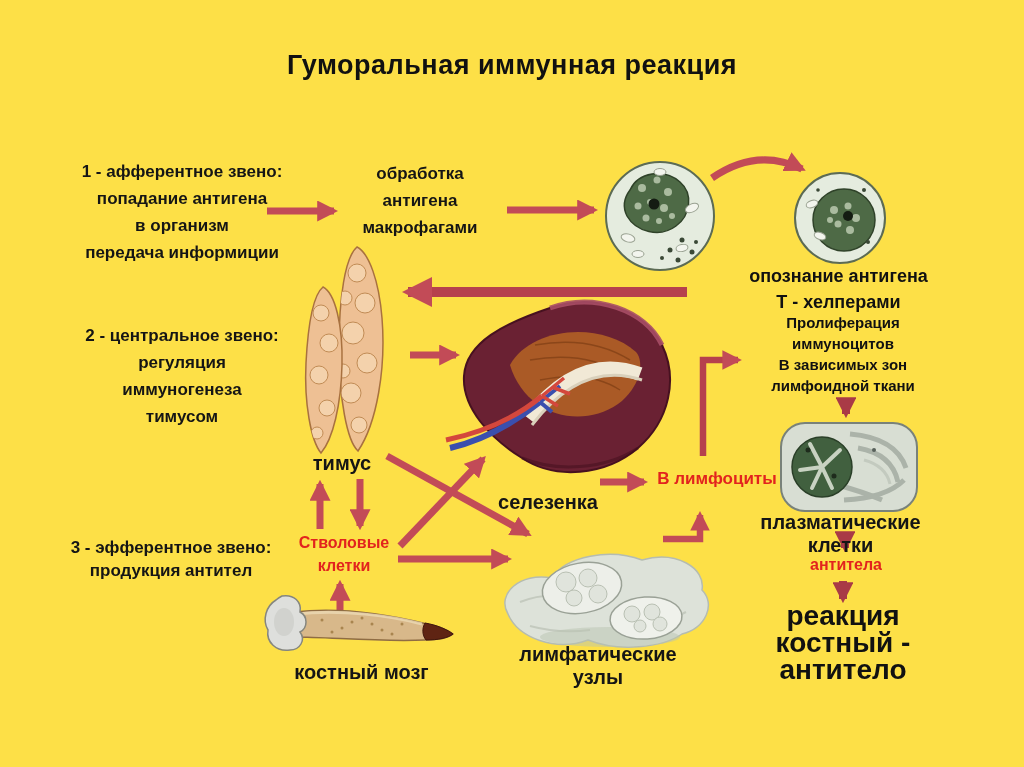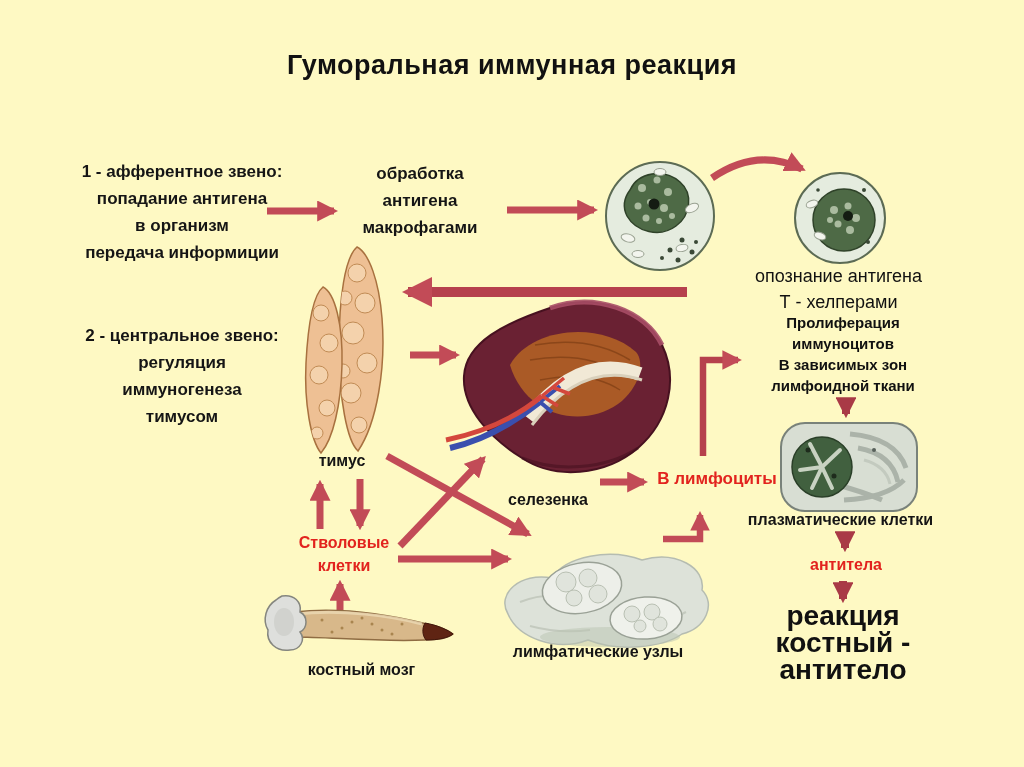"Гуморальная иммунная реакция" #slide { background: #fef9c3 -> #fde047 }
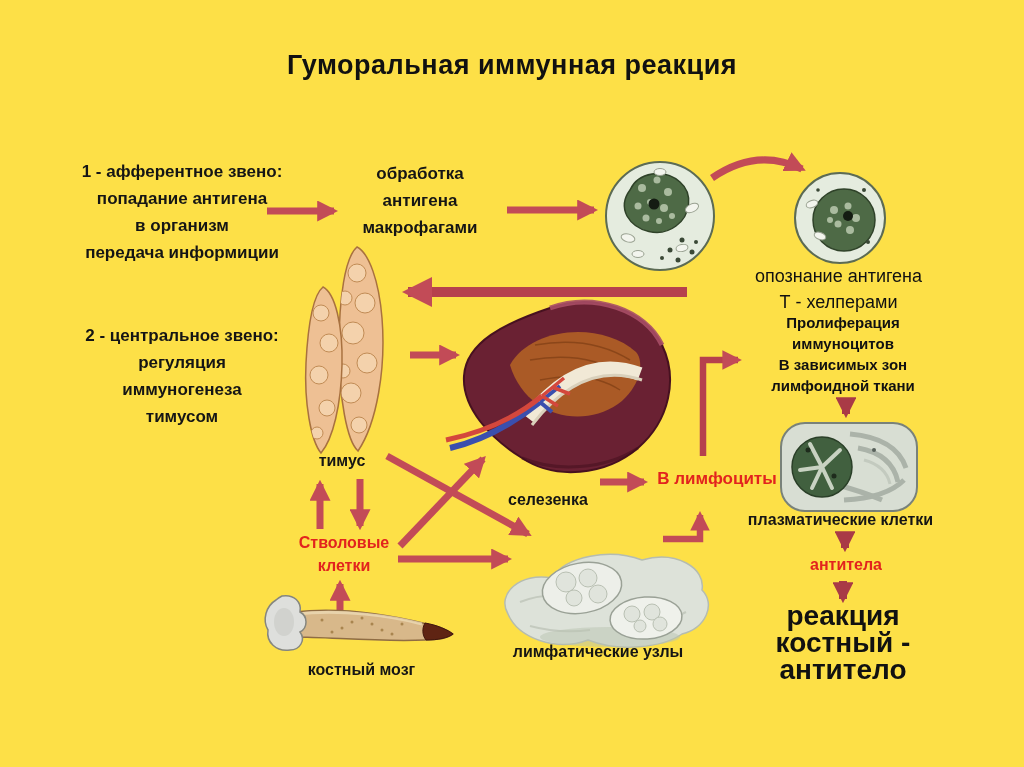"опознание антигена" .recog { font-weight: normal -> bold }
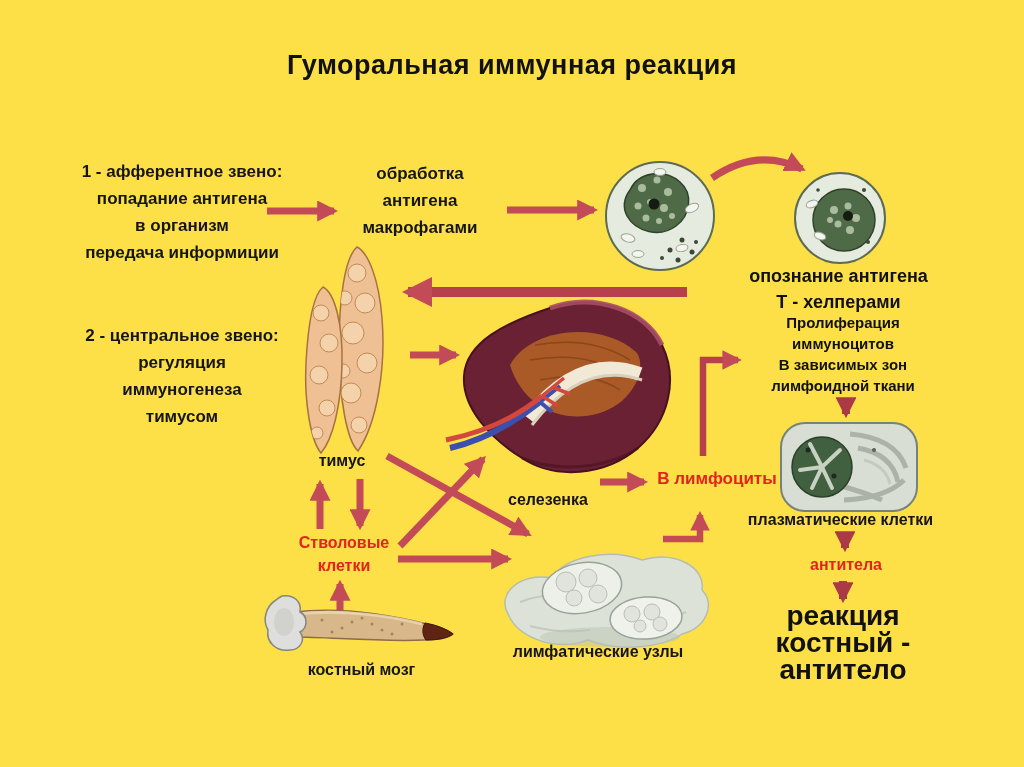"тимус" .lbl { font-size: 16px -> 20px }
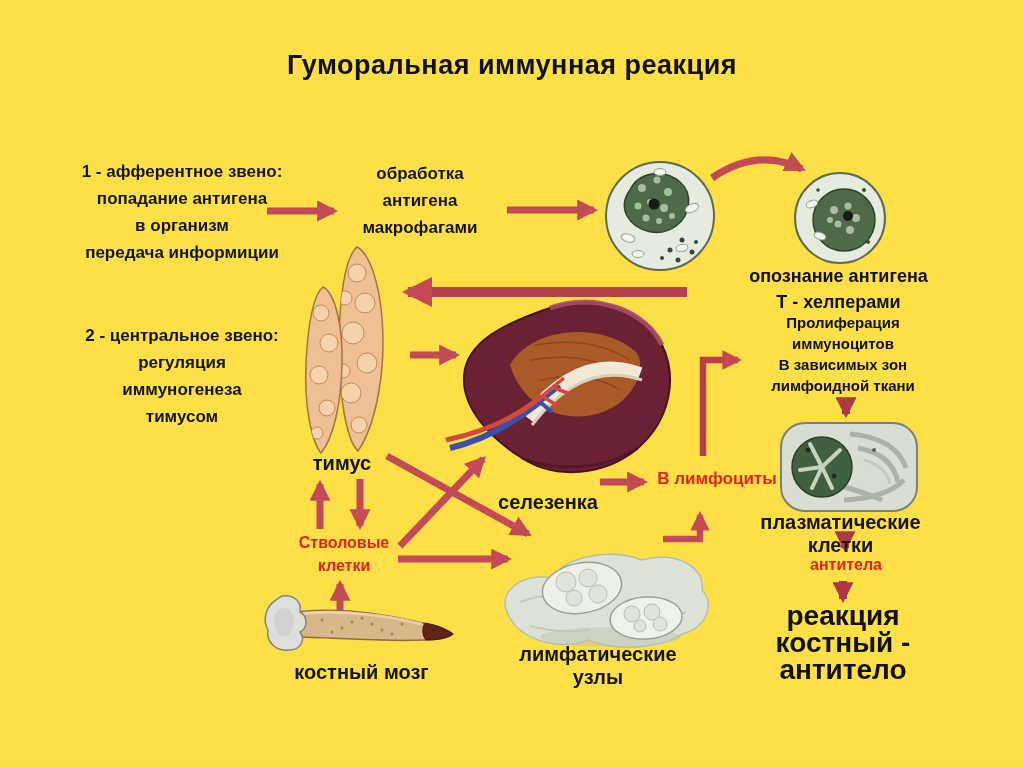"3 - эфферентное звено:" div.abs { html: none -> <div> <div>3 - эфферентное звено:</div> <div>продукция антител</div> </div> }
